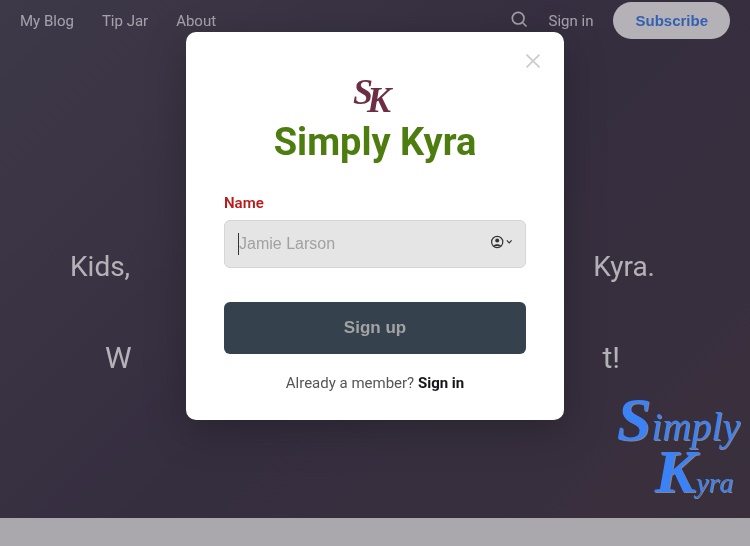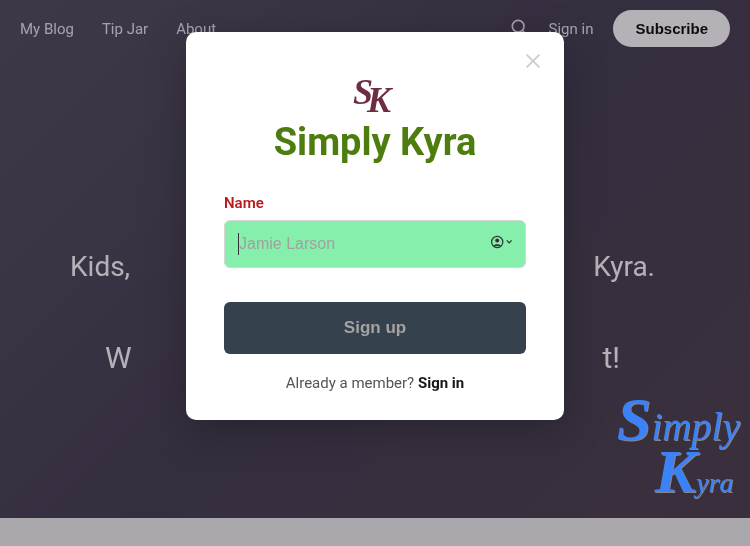"My Blog" .nav { padding: 10px 20px -> 2px 20px }
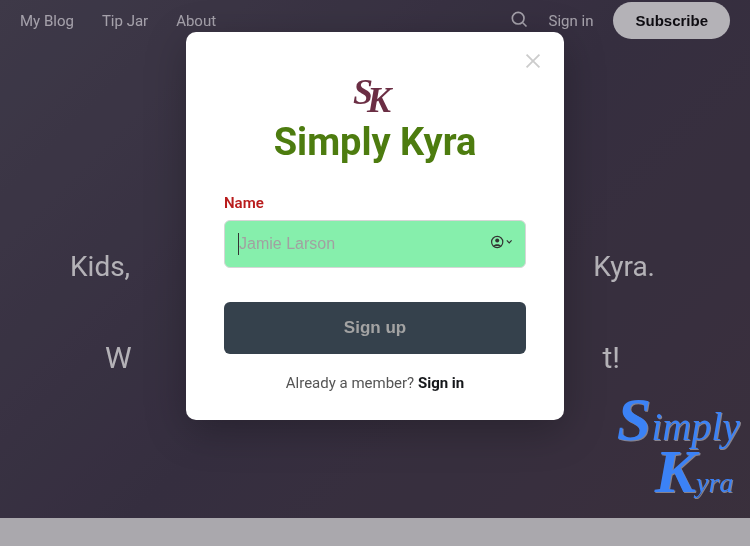"Subscribe" .subscribe-btn { color: #000000 -> #3b82f6 }
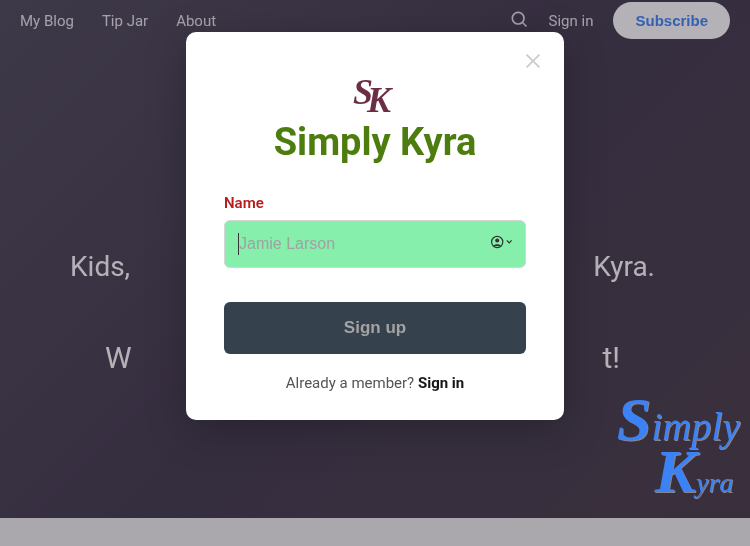"Jamie Larson" .form-input { background: #86efac -> #e5e5e5 }
